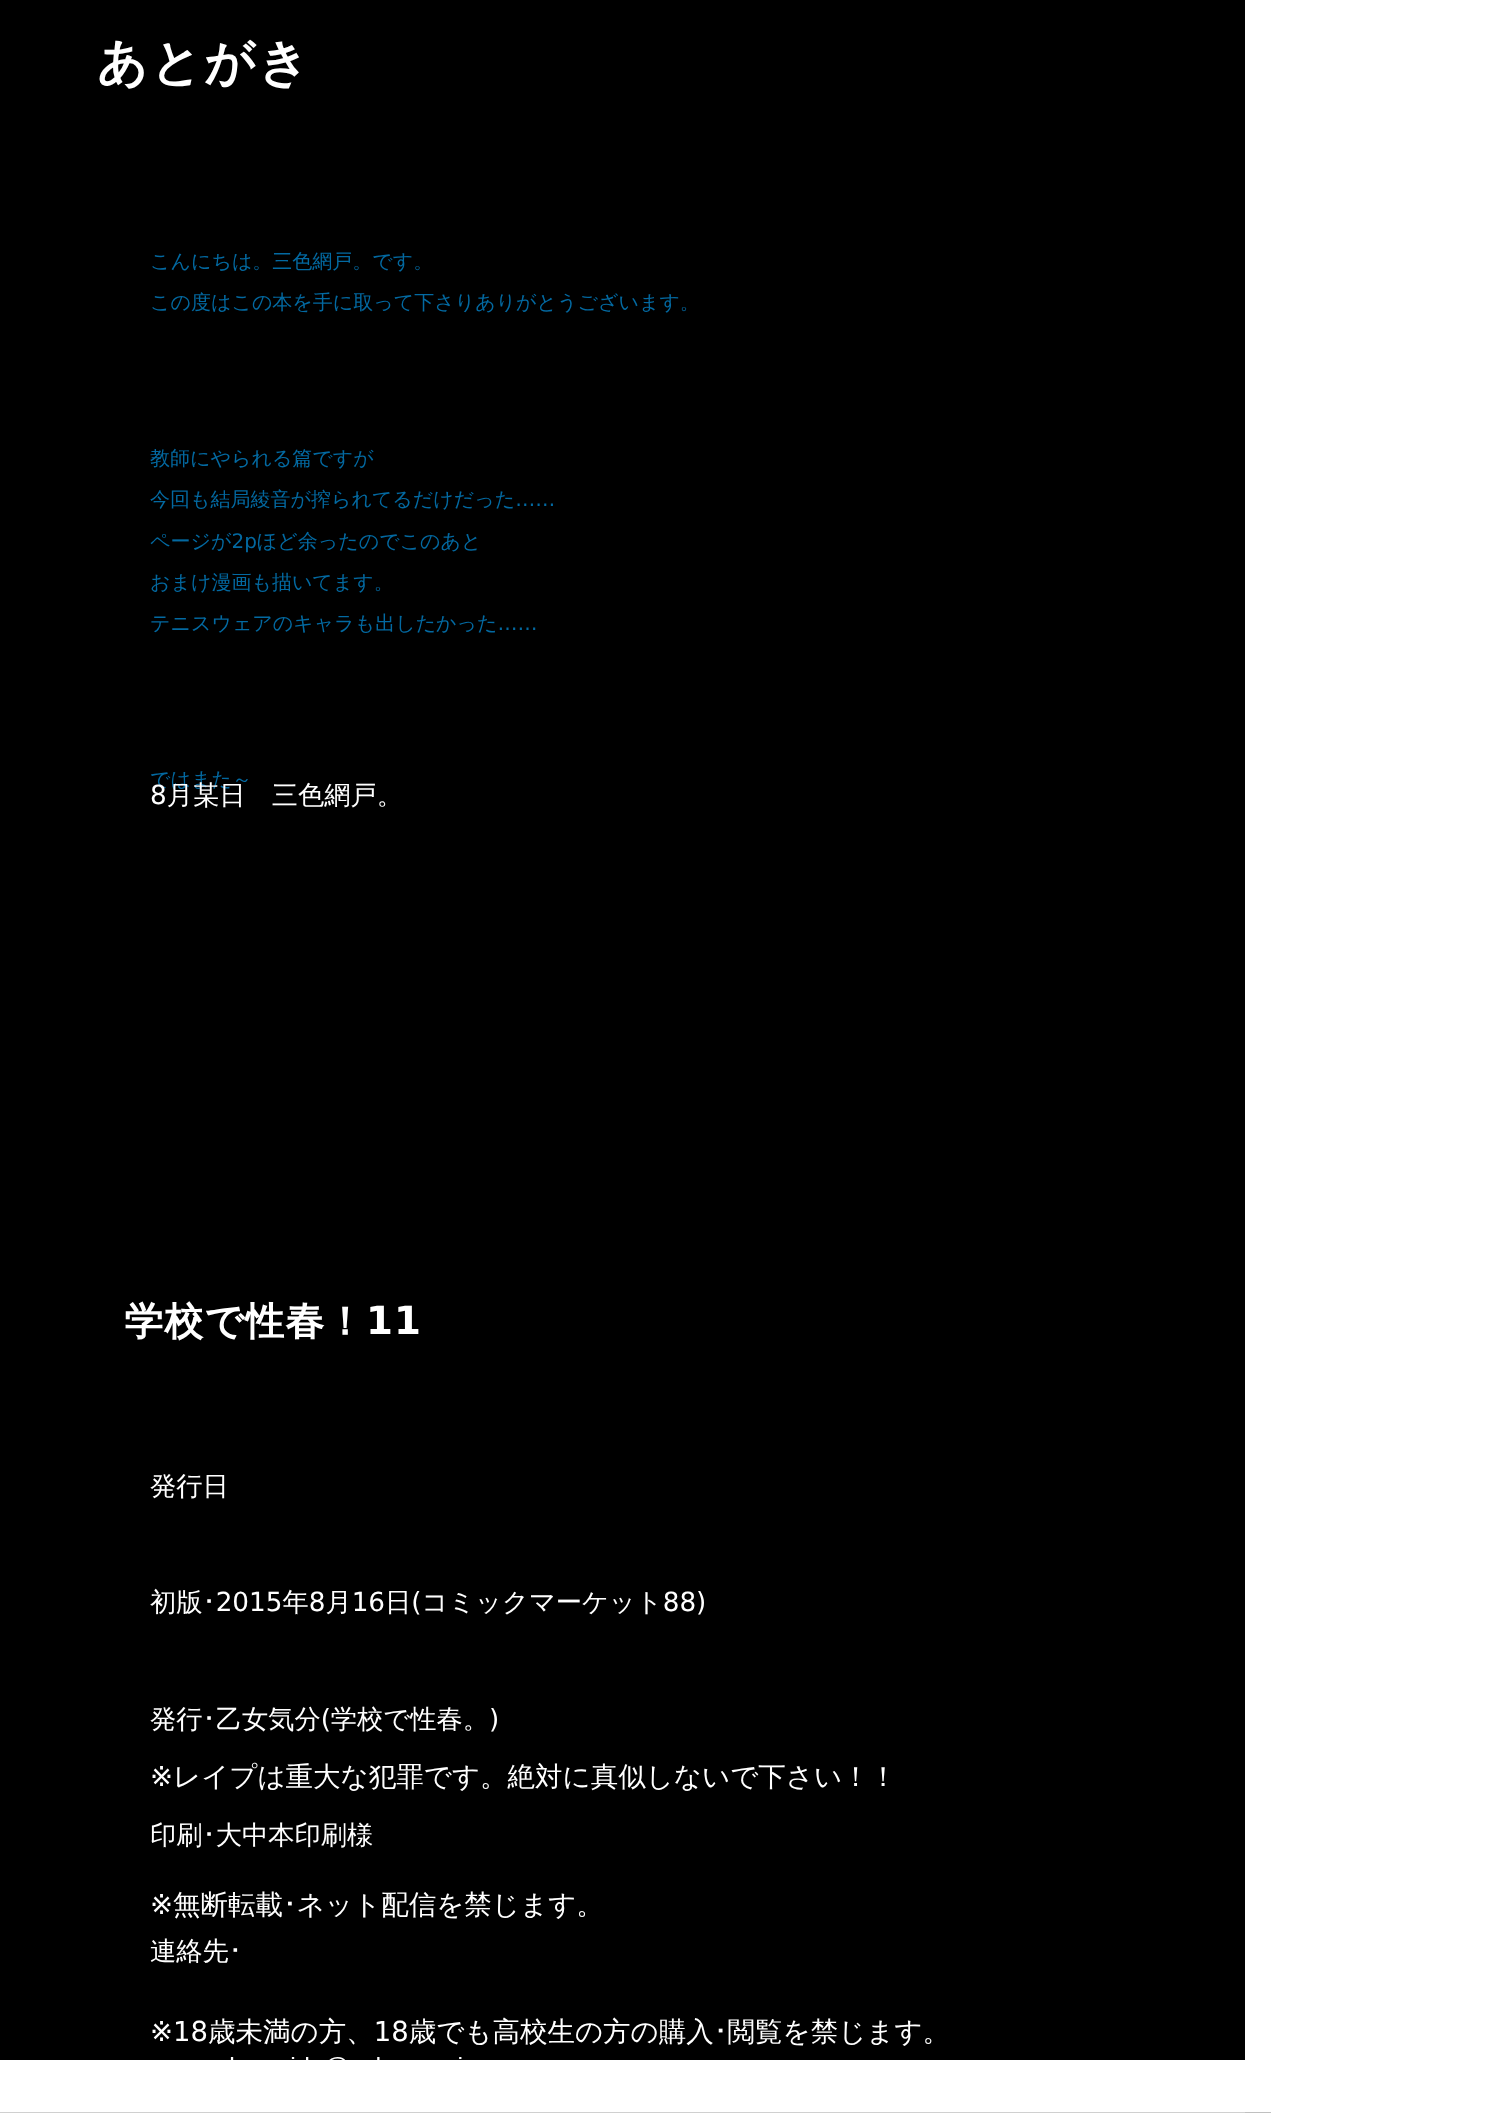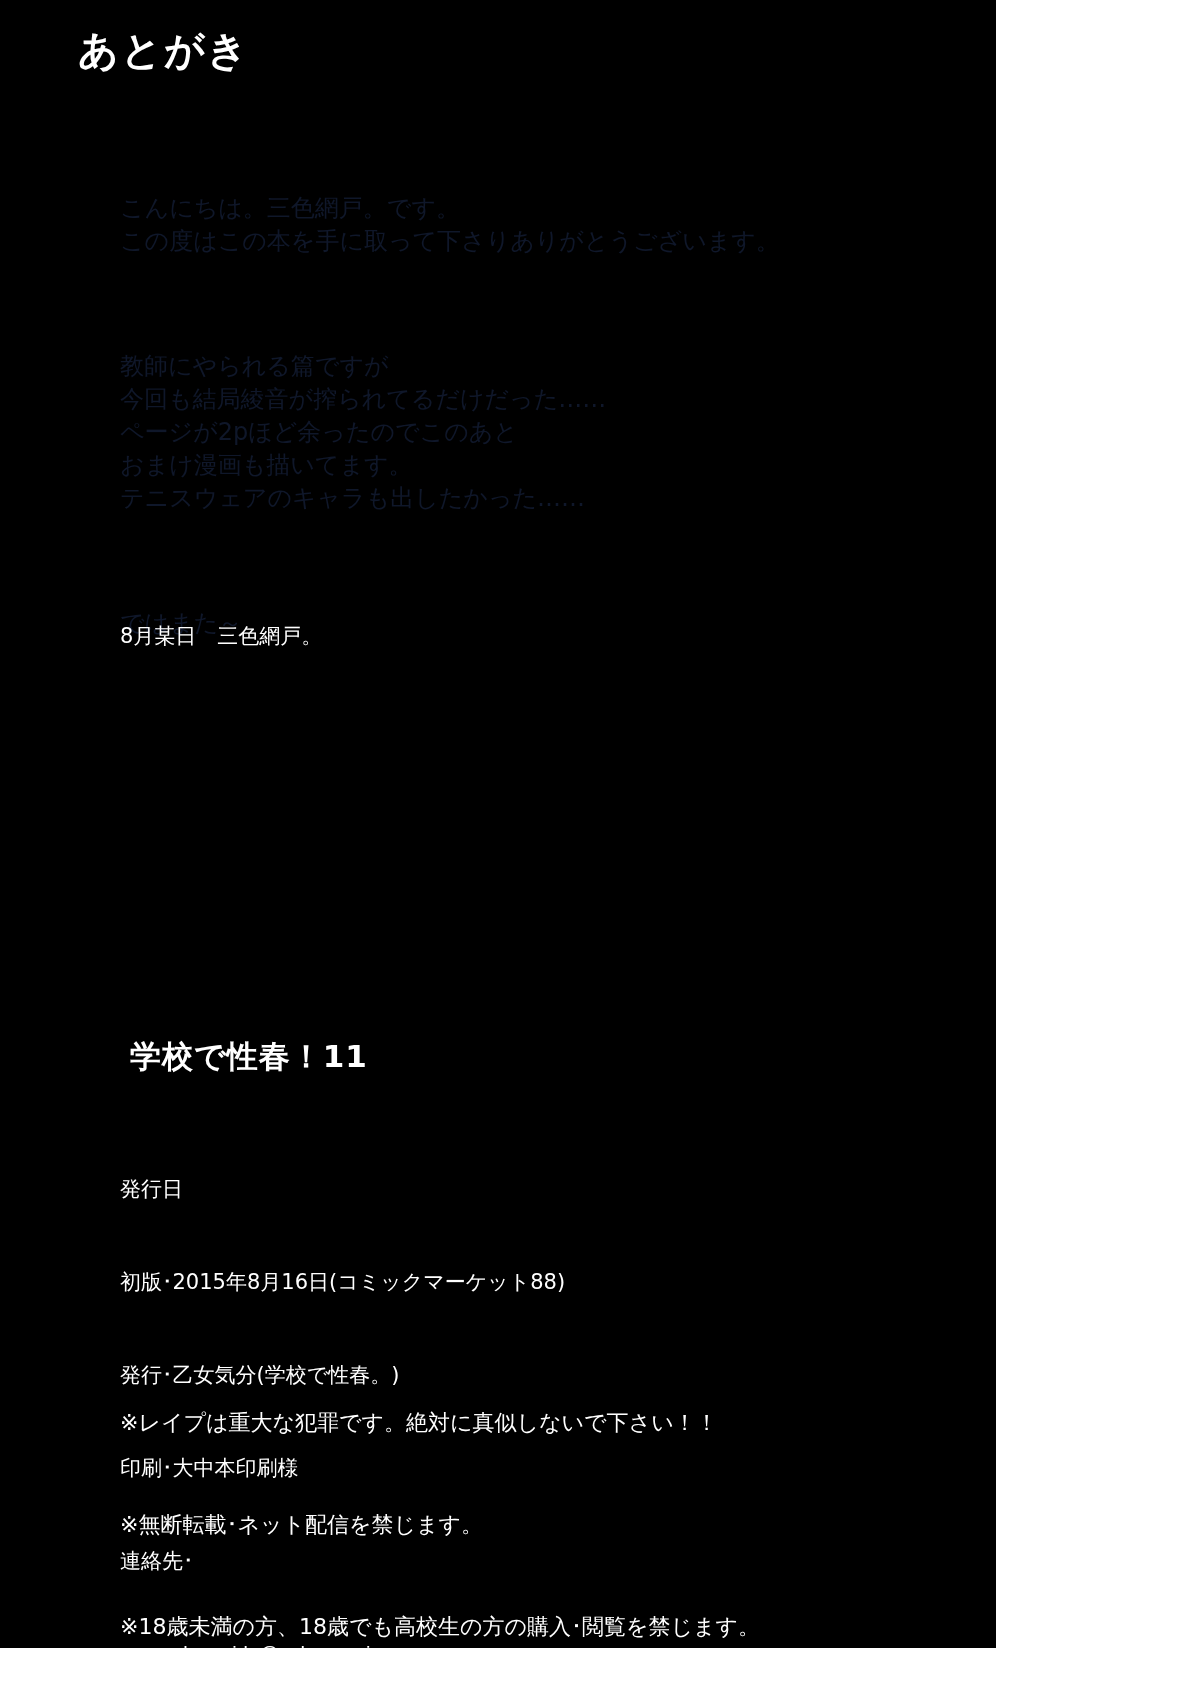"こんにちは。三色網戸。です。" .afterword-body { color: #0f172a -> #0369a1; font-size: 24px -> 16px }
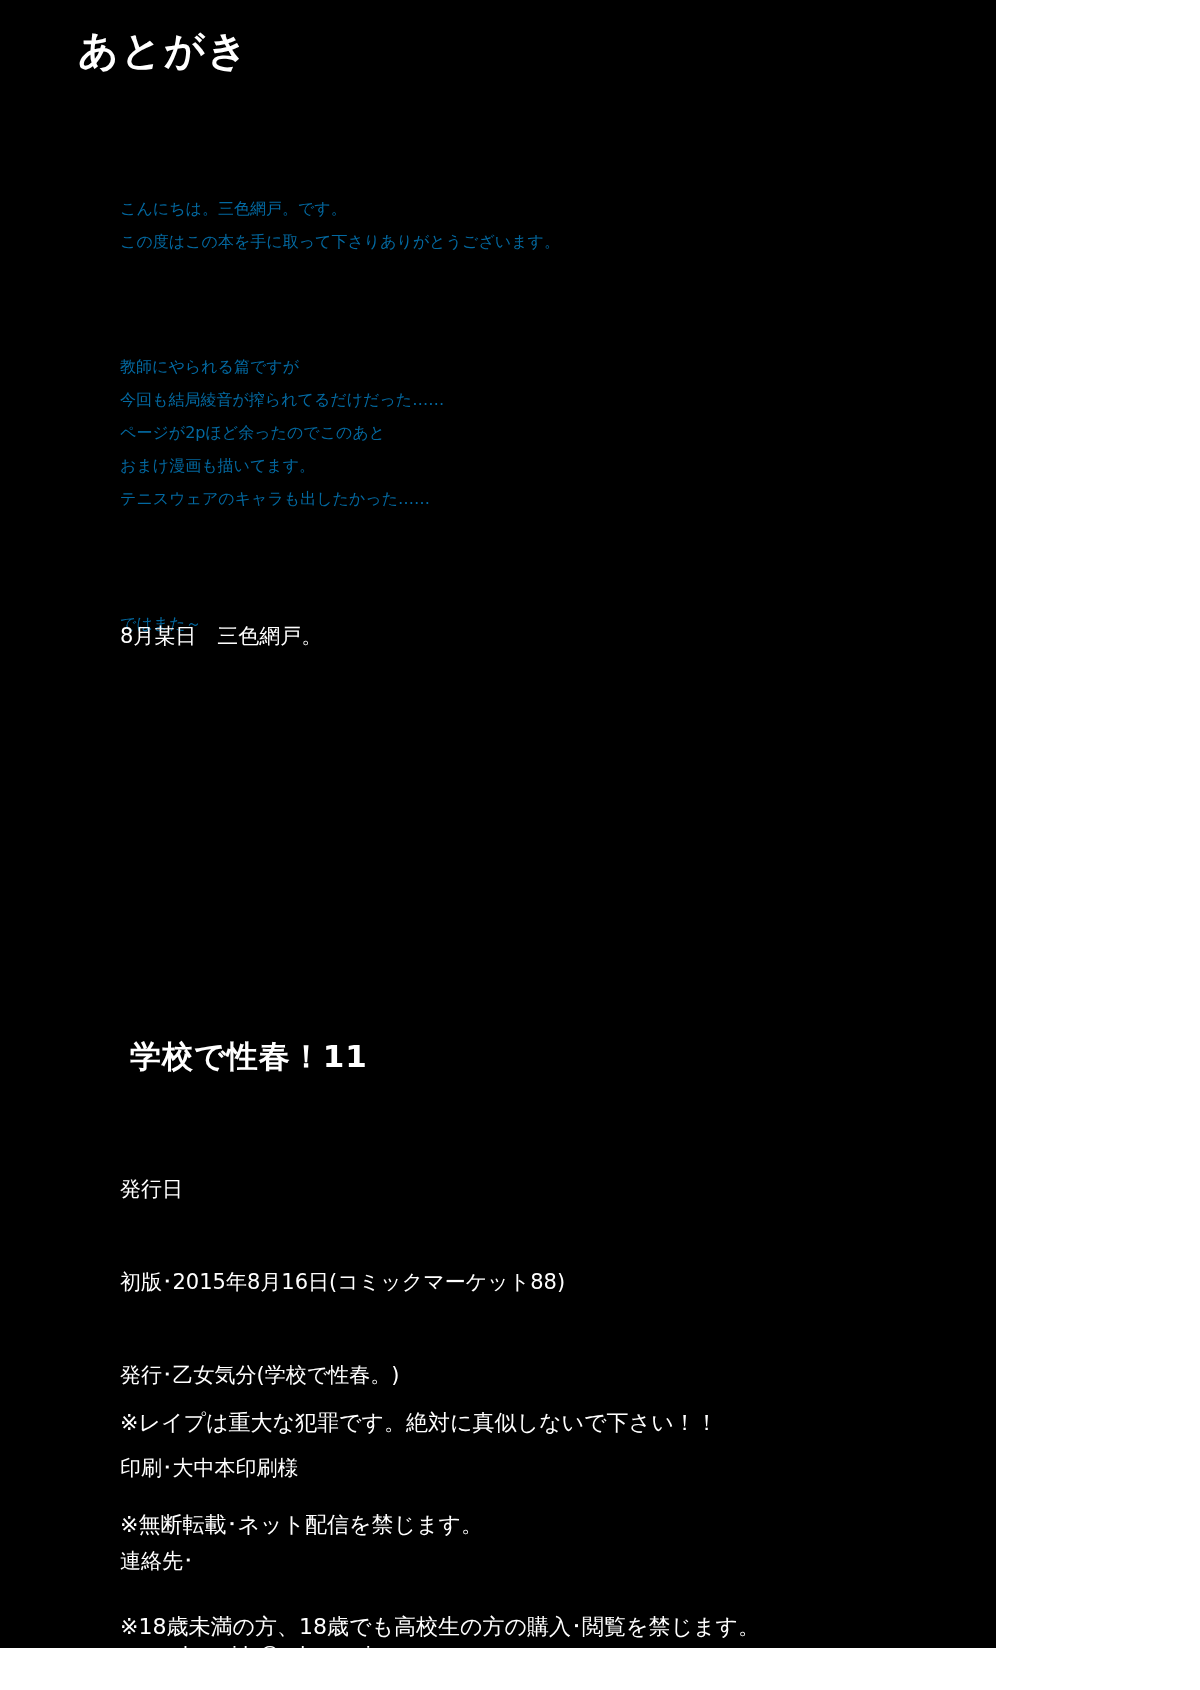"学校で性春！11" .colophon-title { left: 130px -> 100px }
